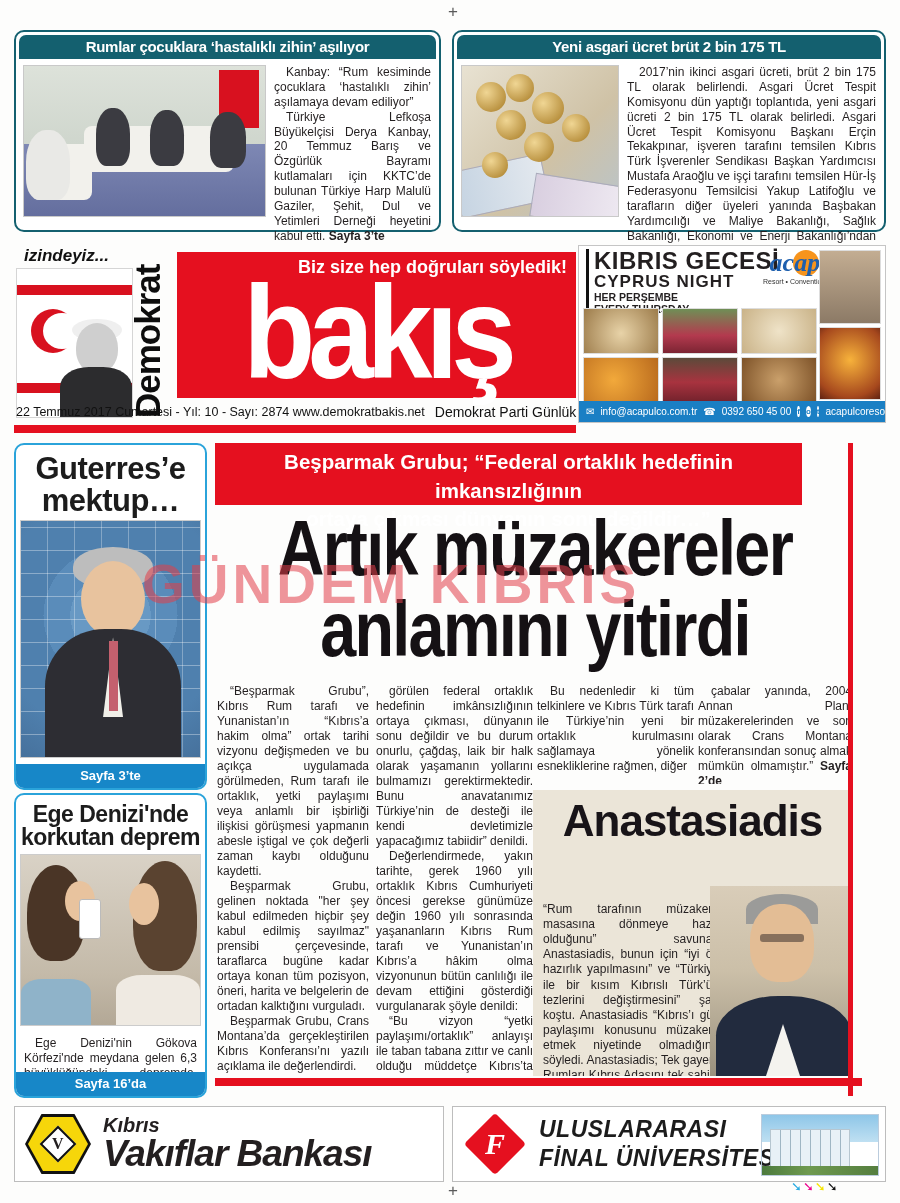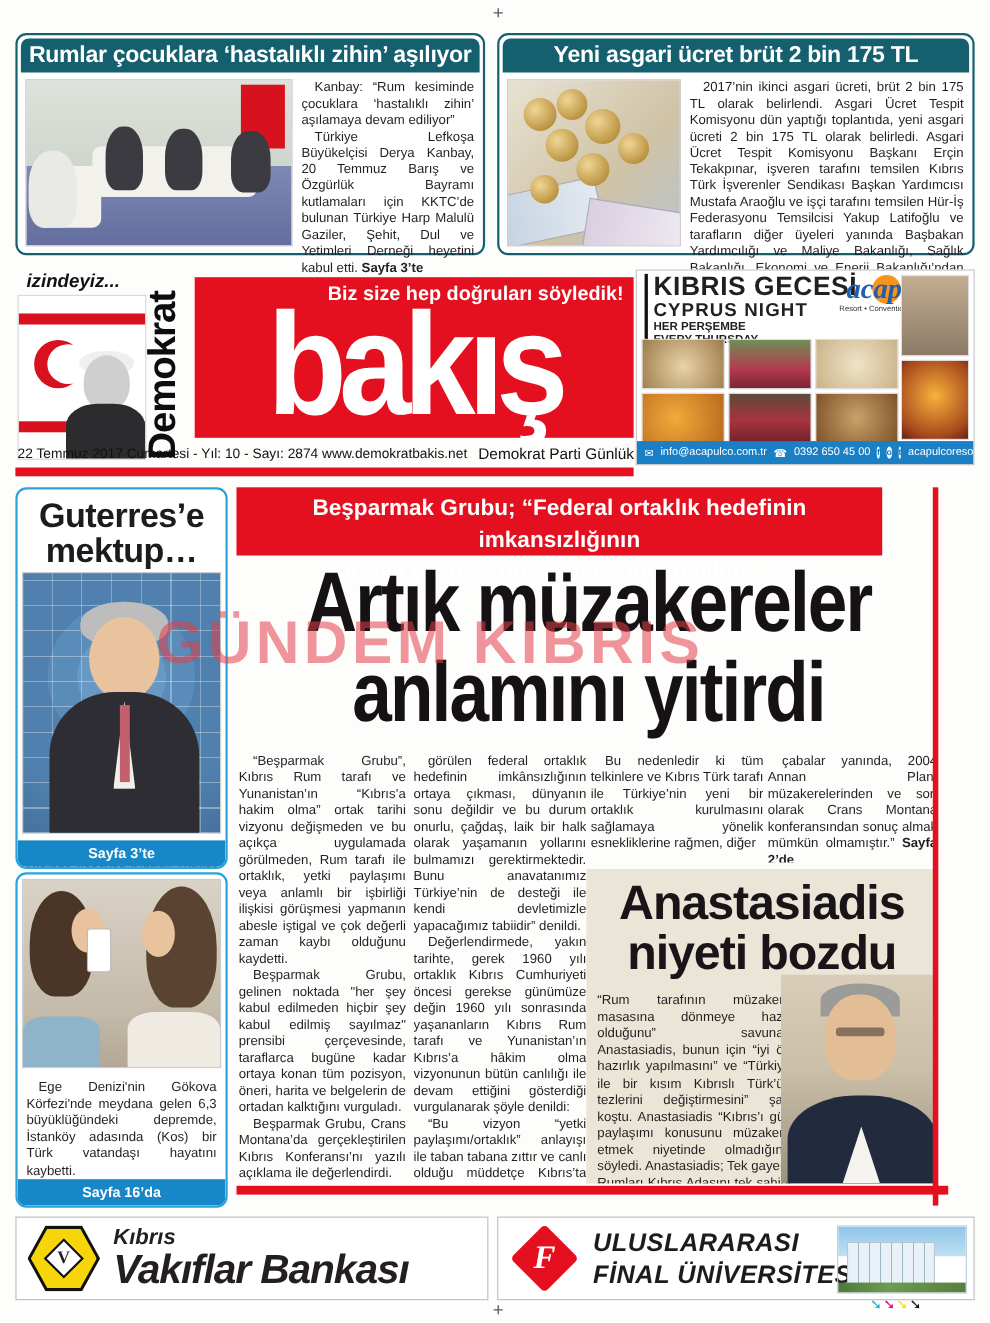"Rumlar çocuklara ‘hastalıklı zihin’" .newsbox .bar { font-size: 21px -> 15px }
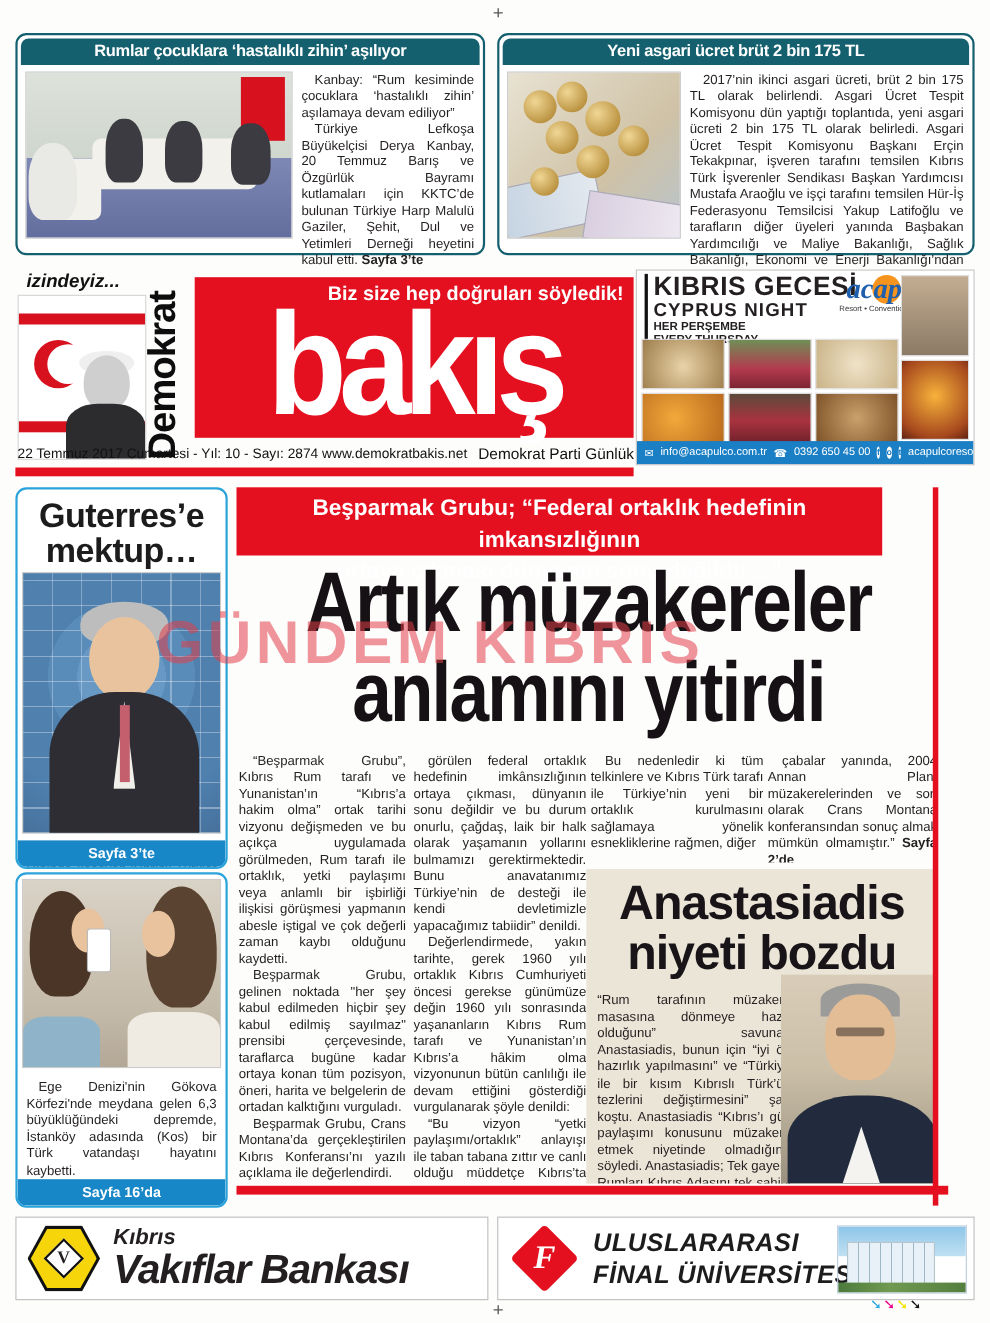"Ege Denizi'nde" h2 { html: none -> <h2><span>Ege Denizi'nde</span><br><span>korkutan deprem</span></h2> }
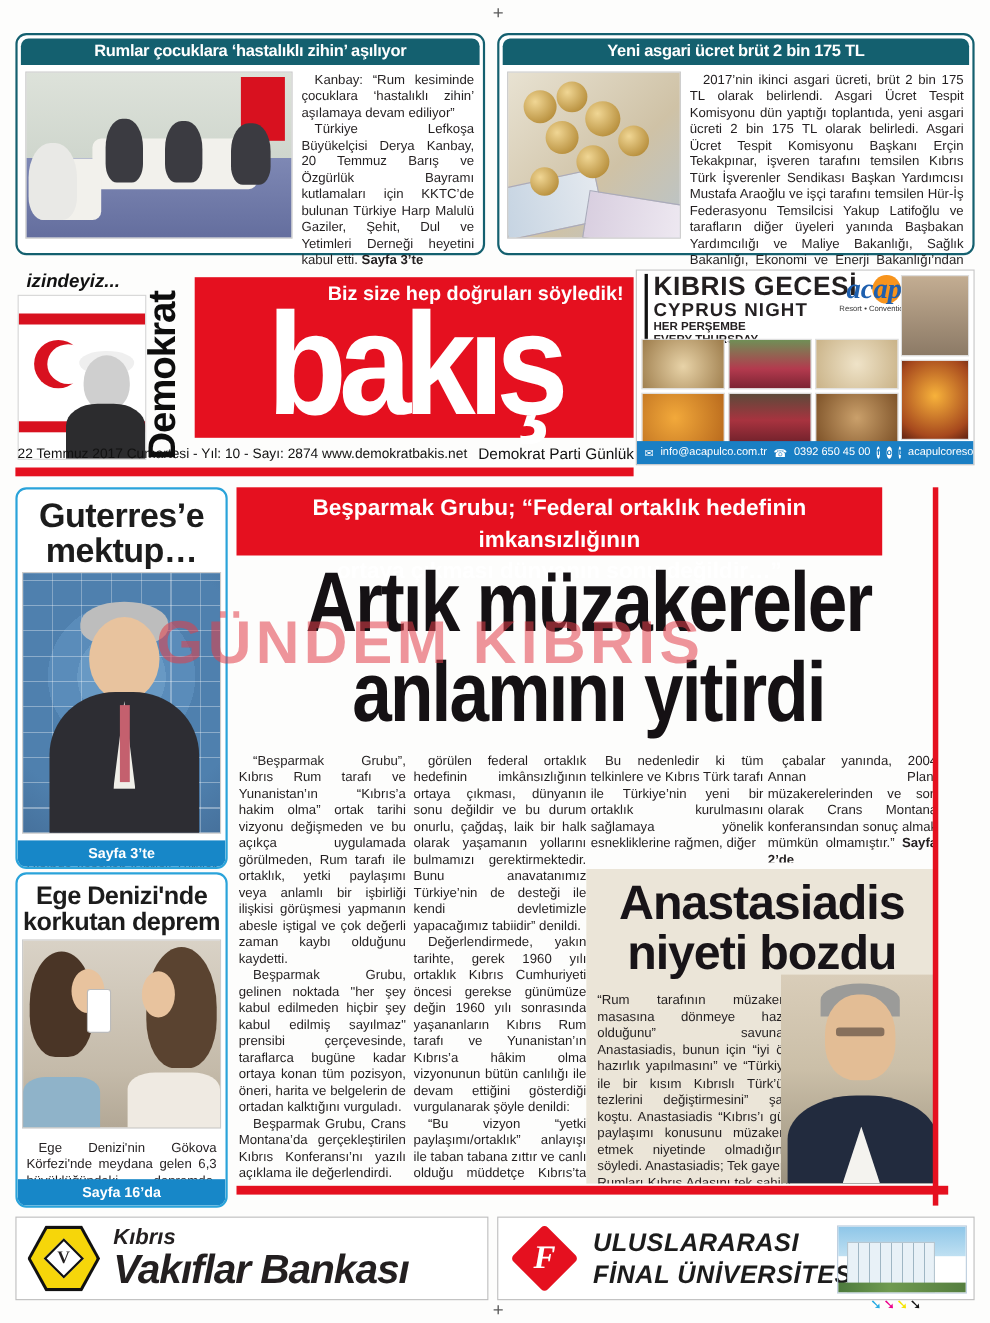"niyeti bozdu" span { html: <span>niyeti bozdu</span> -> none }
